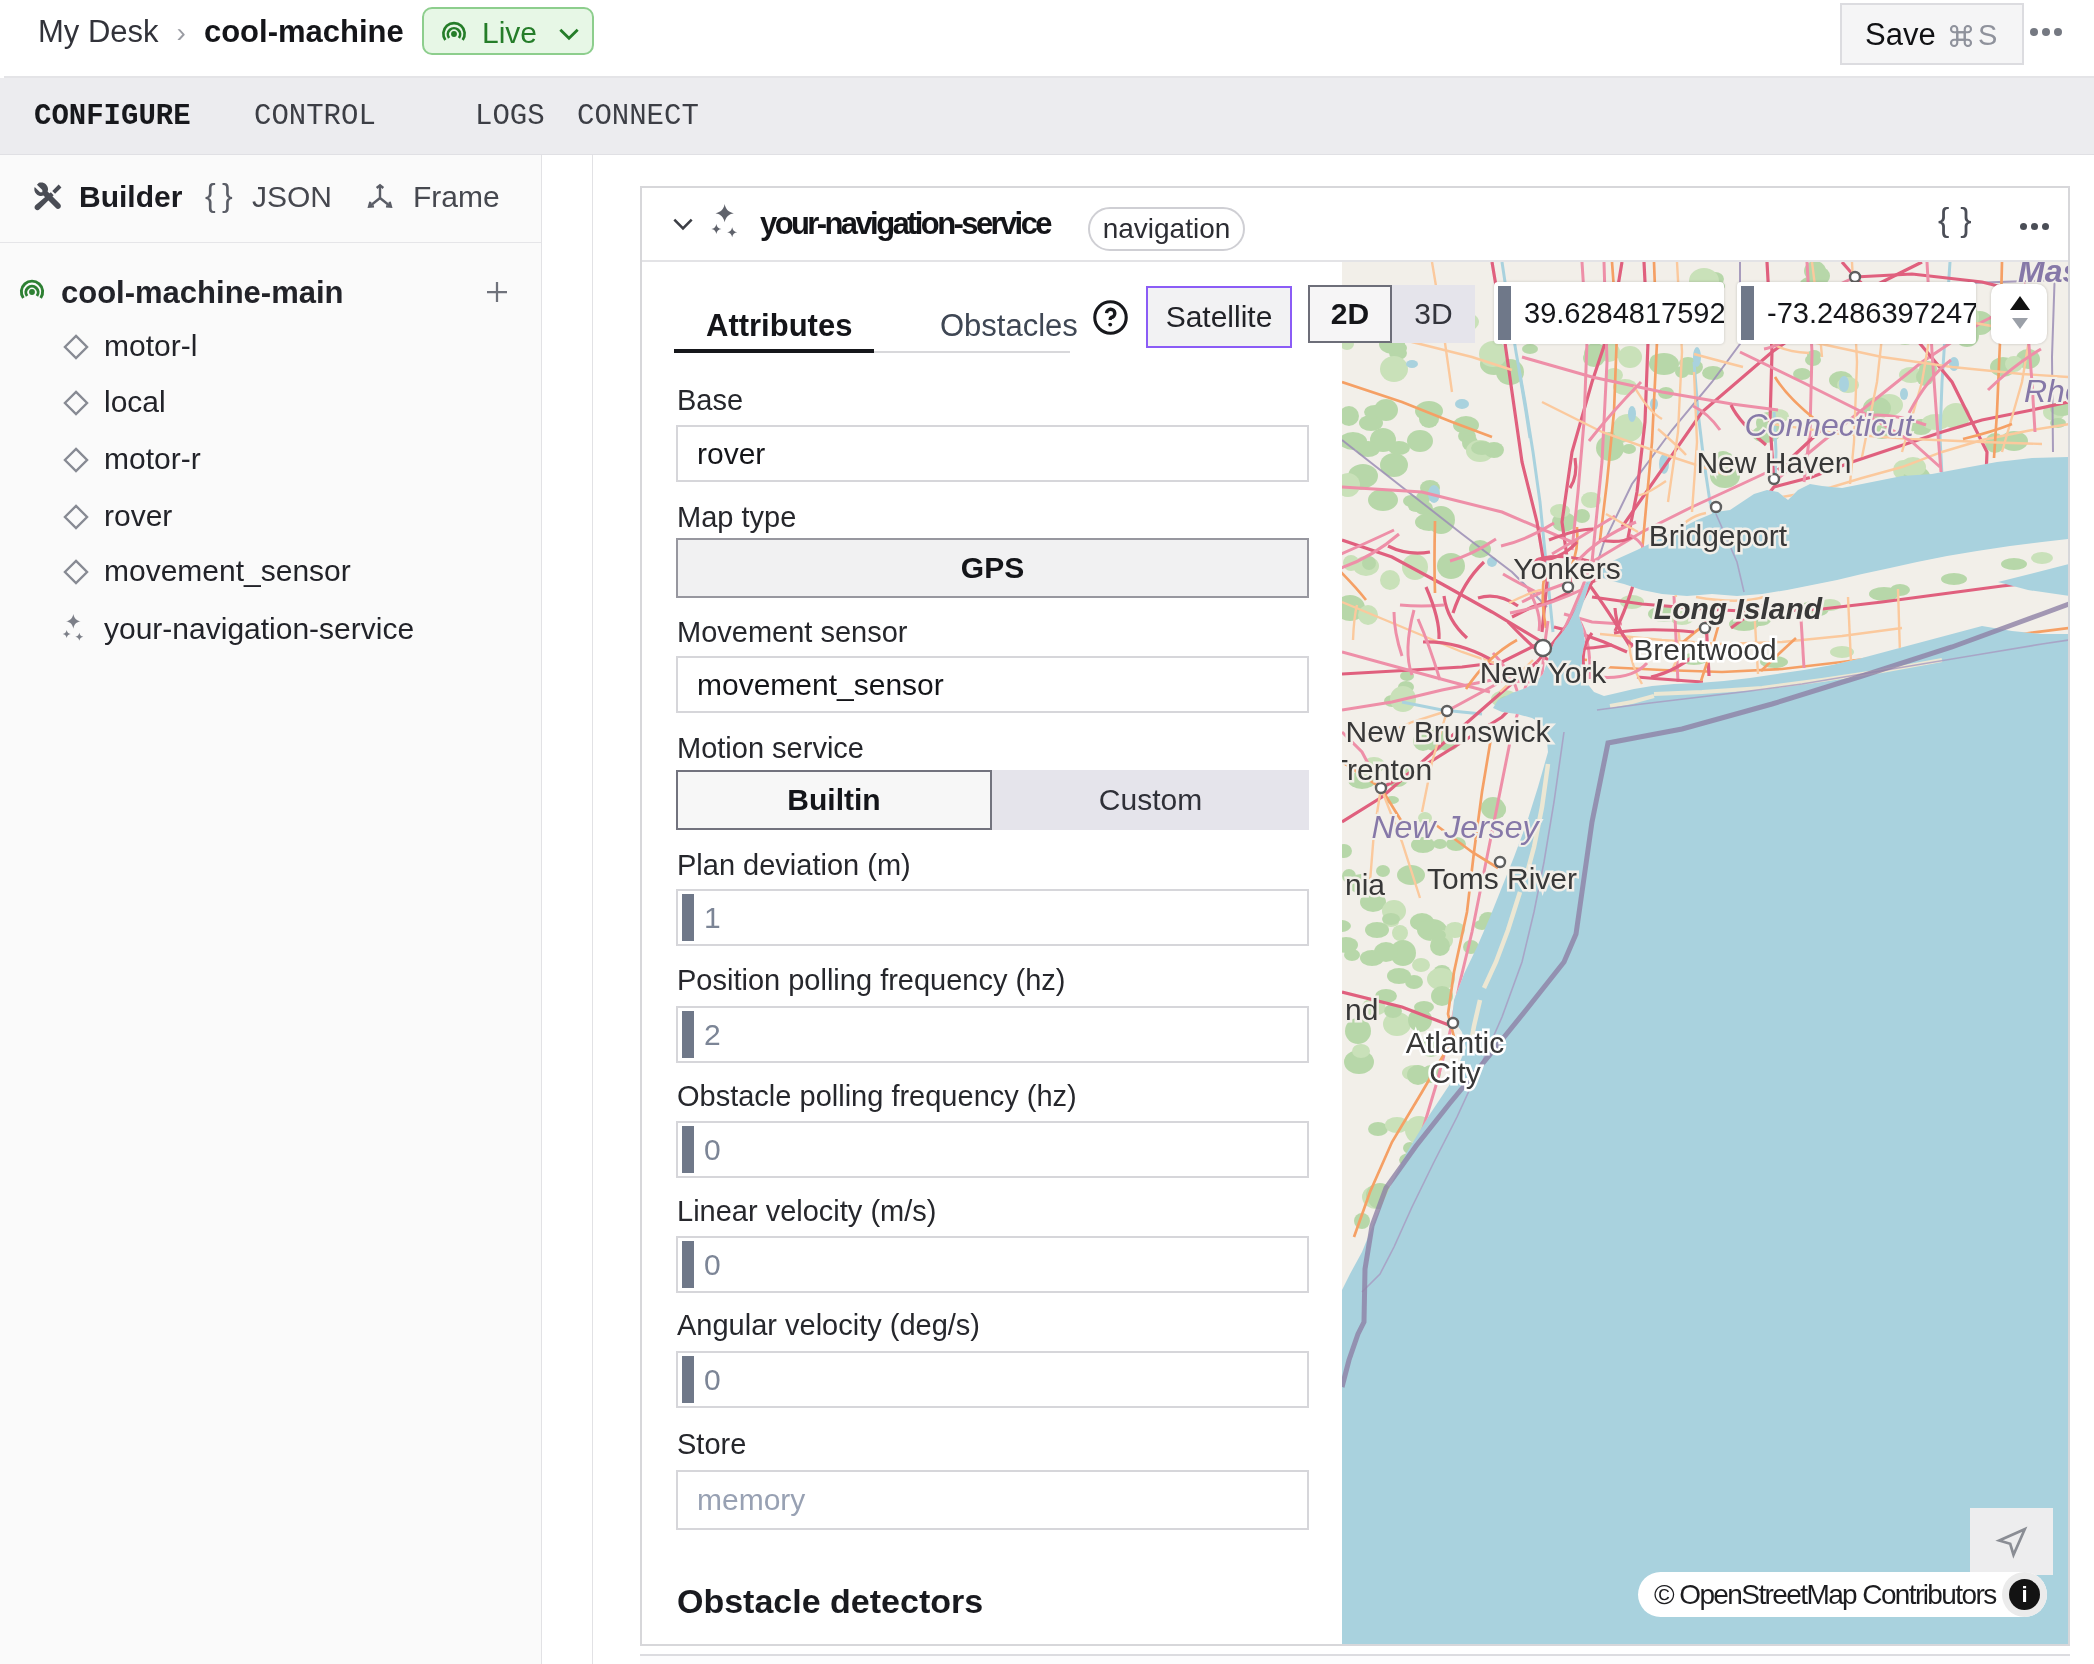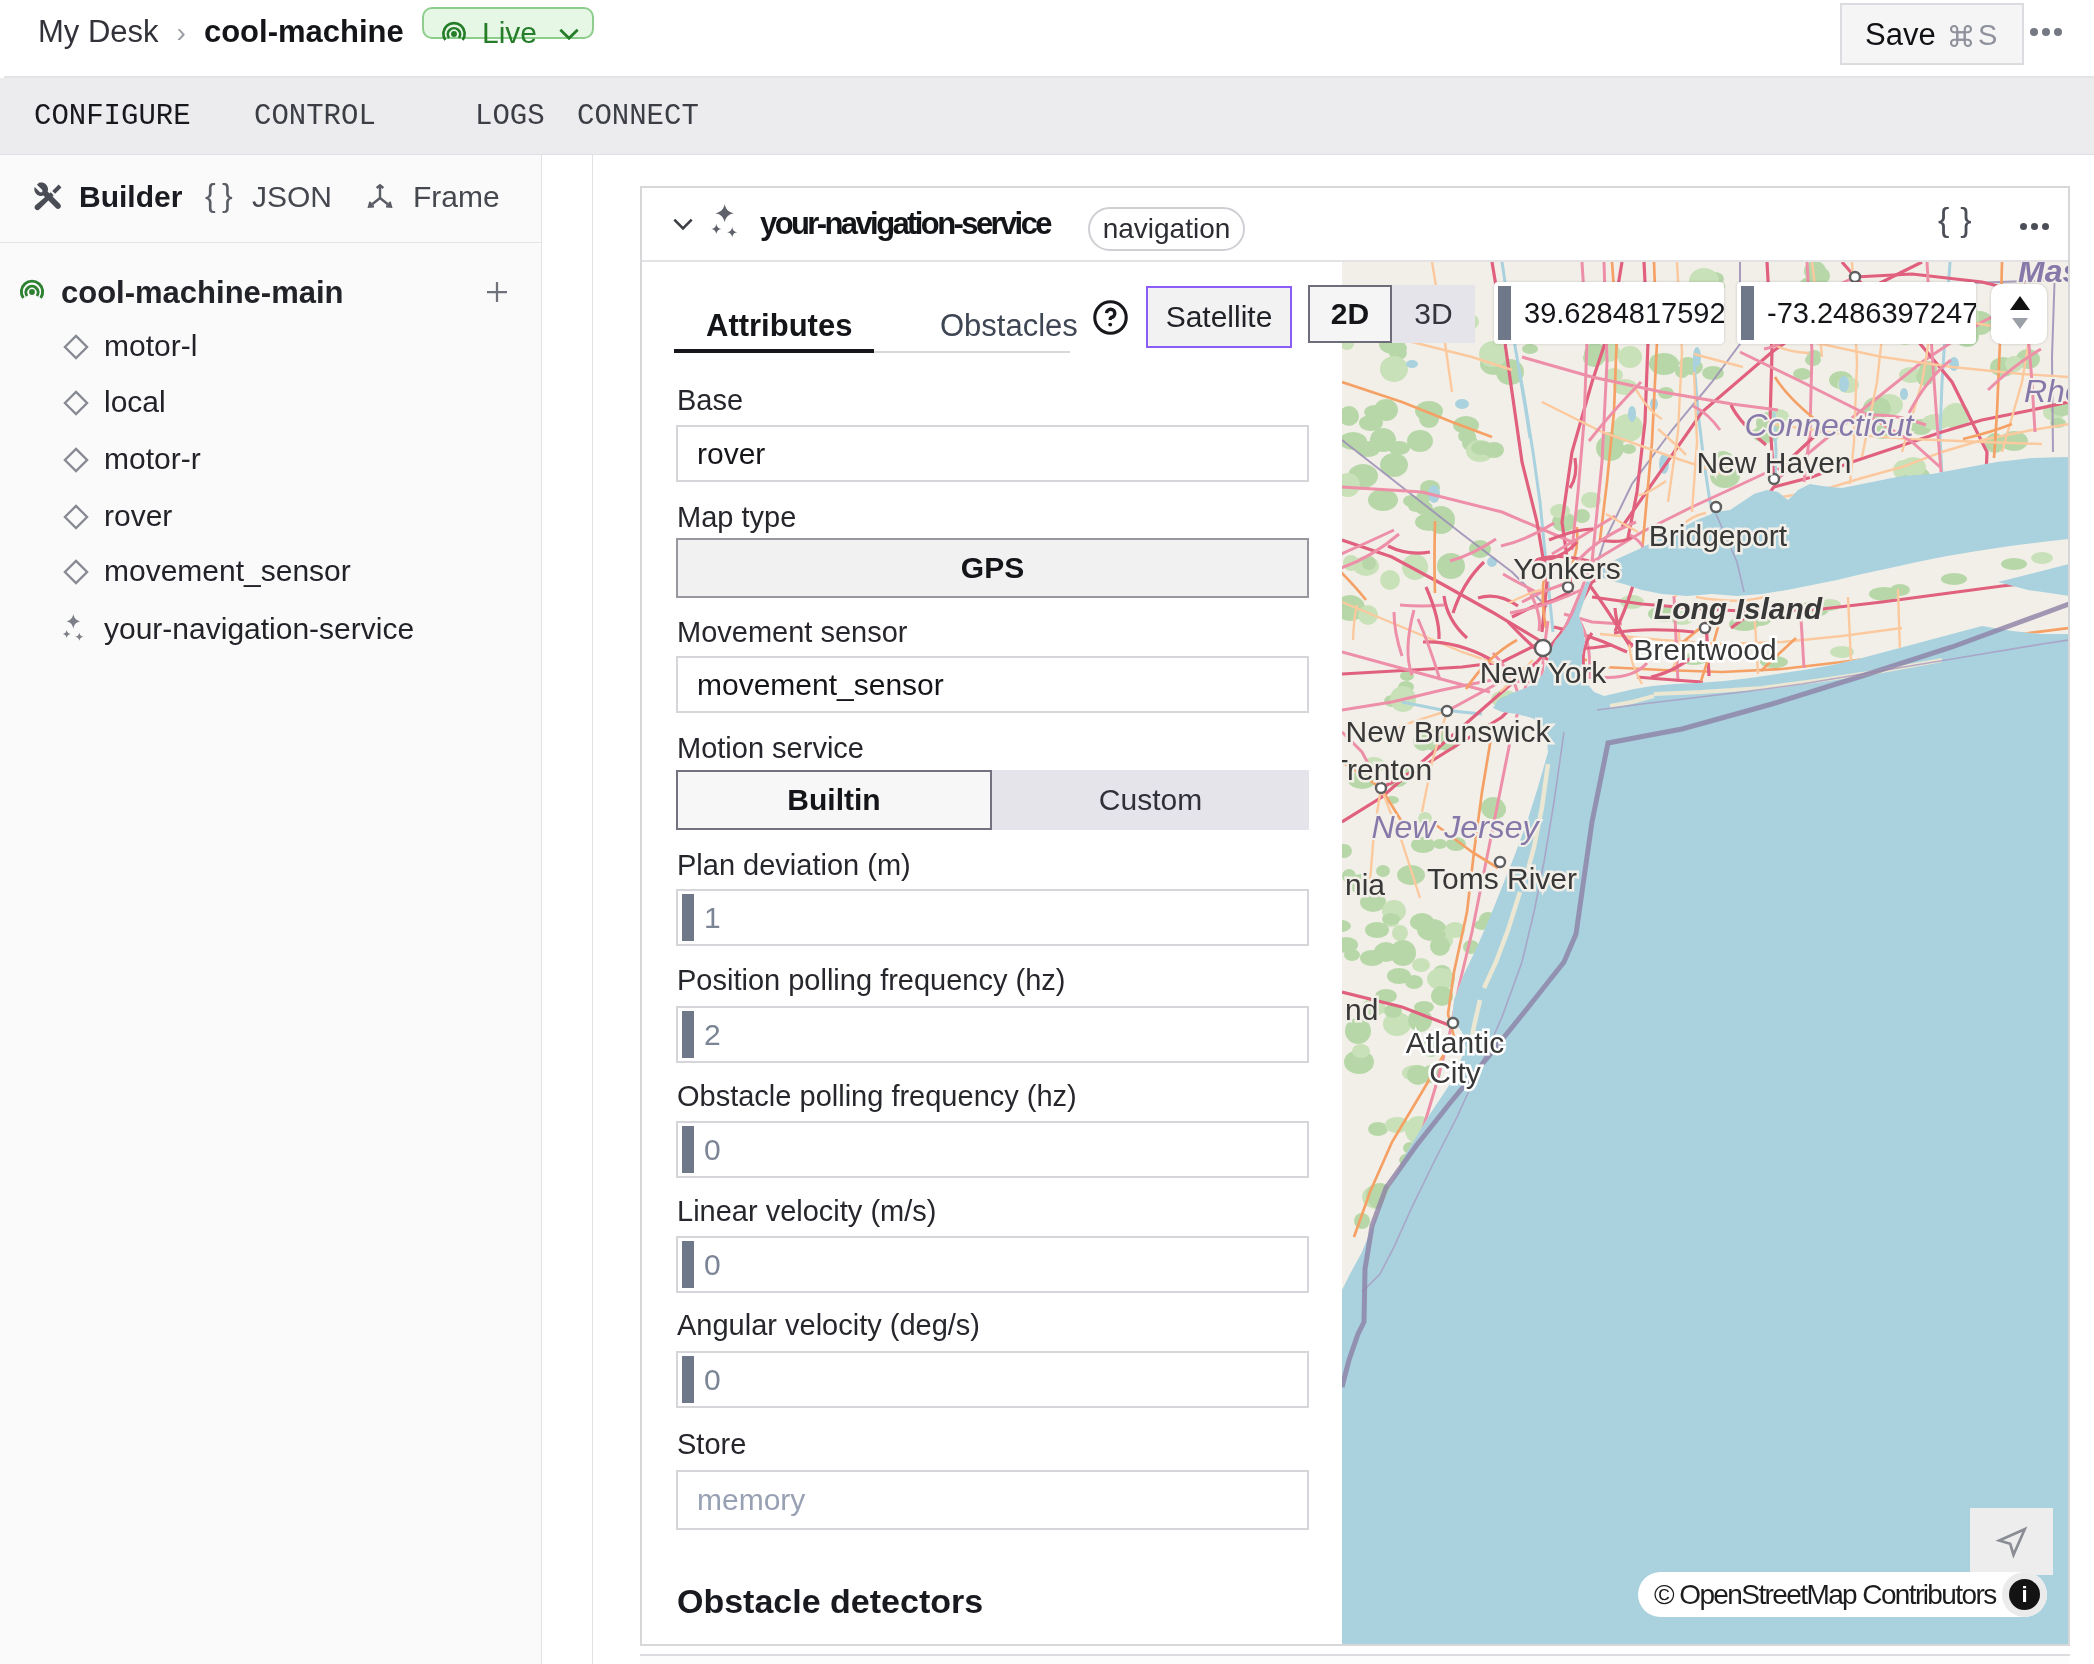"Live" #livepill { height: 32px -> 48px }
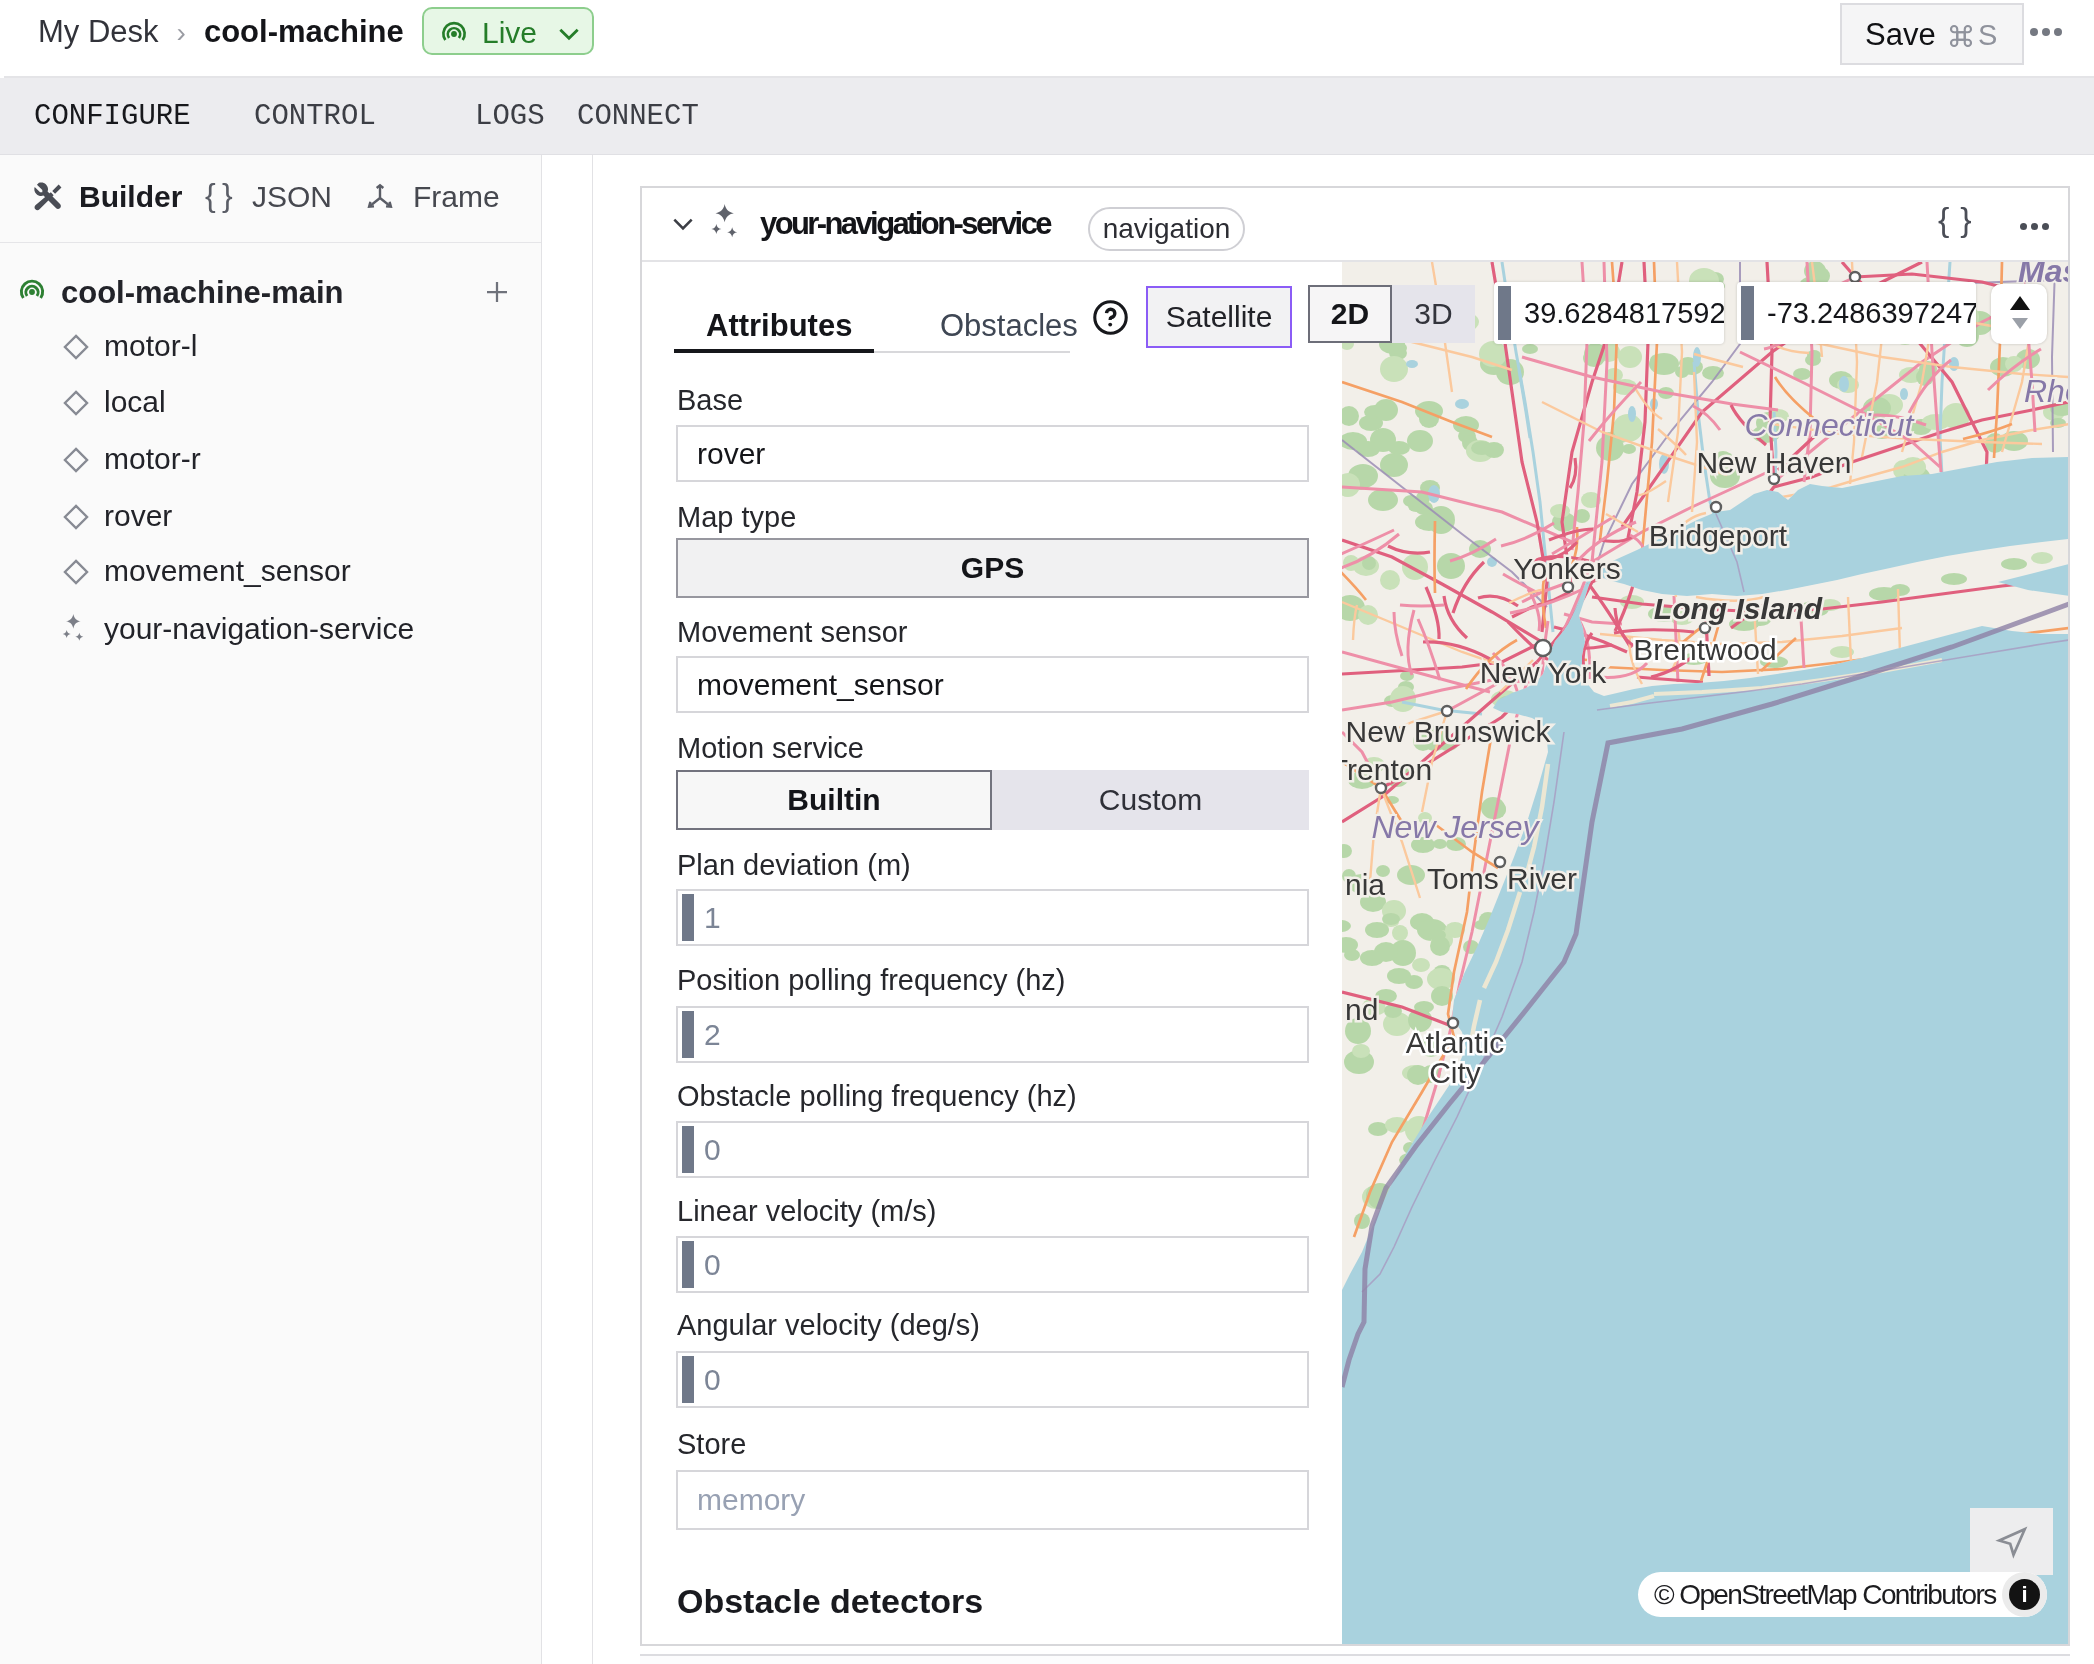"CONFIGURE" span { font-weight: 400 -> 700 }
